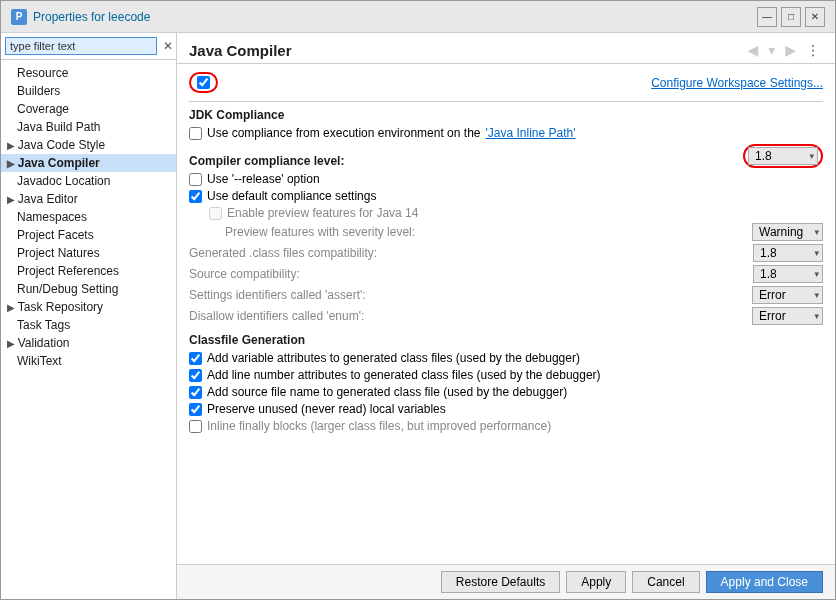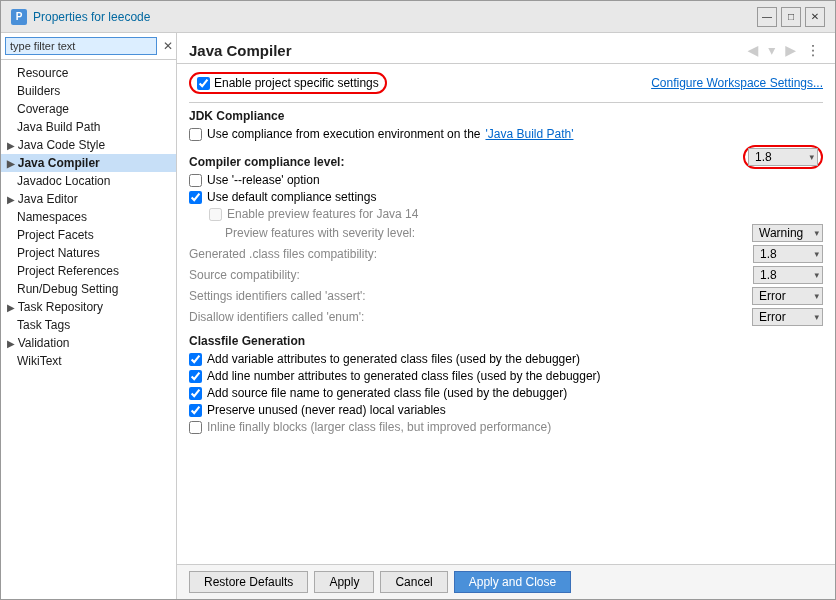"Enable project specific settings" span { html: <span>Enable project specific settings</span> -> none }
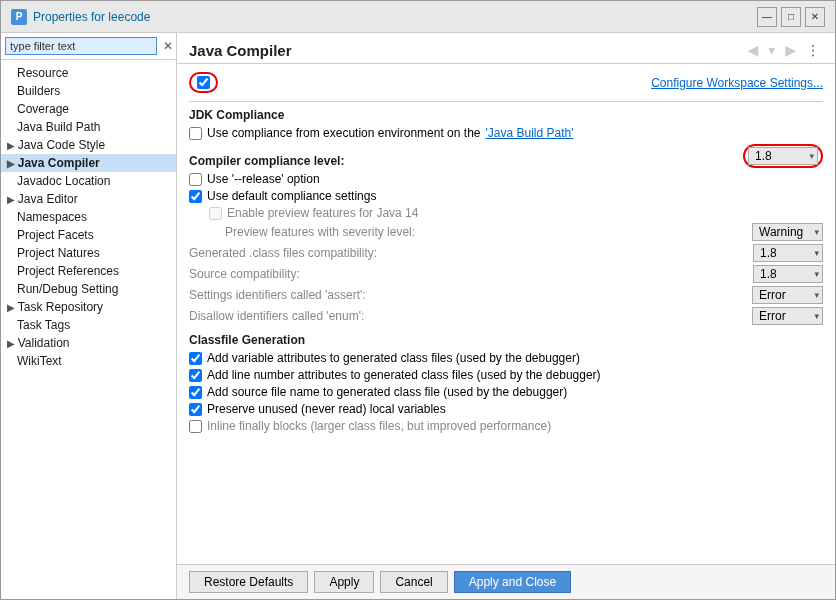"'Java Build Path'" span.jdk-link { text: Build -> Inline }
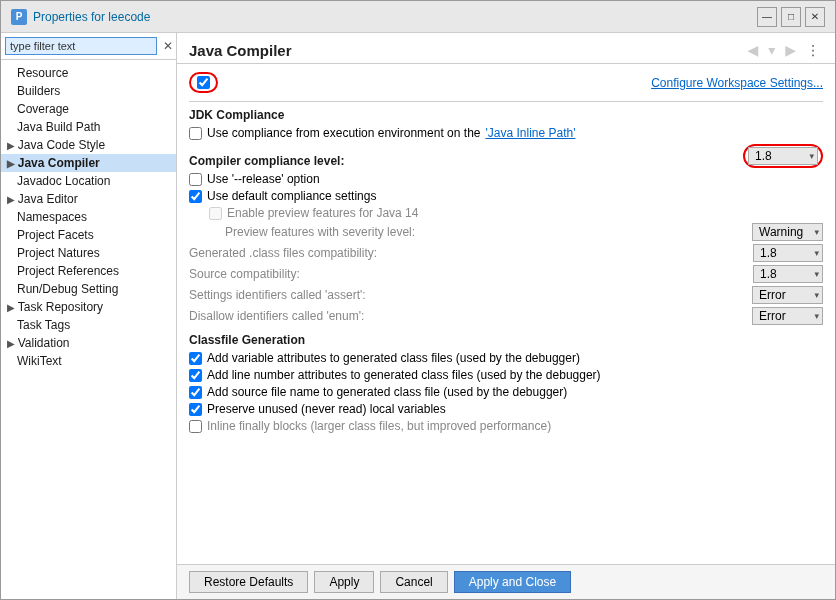"Restore Defaults" .bottom-bar { justify-content: none -> flex-end }
